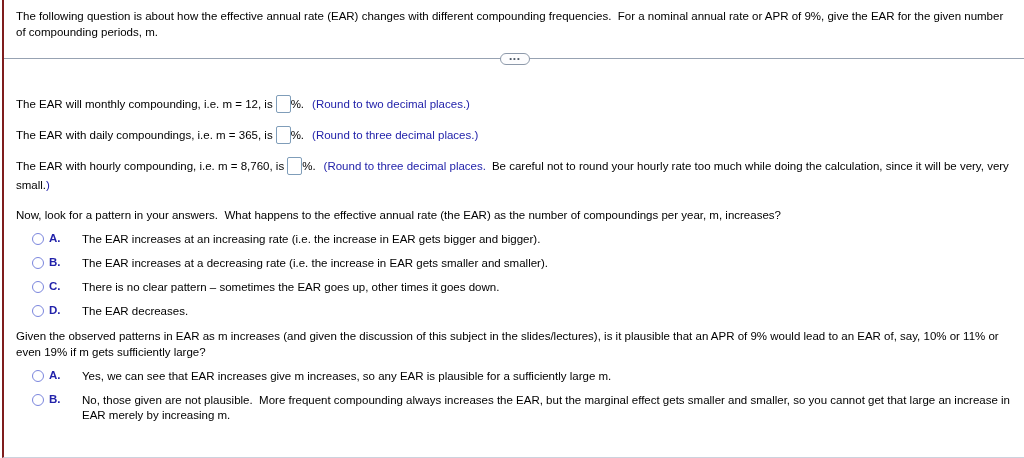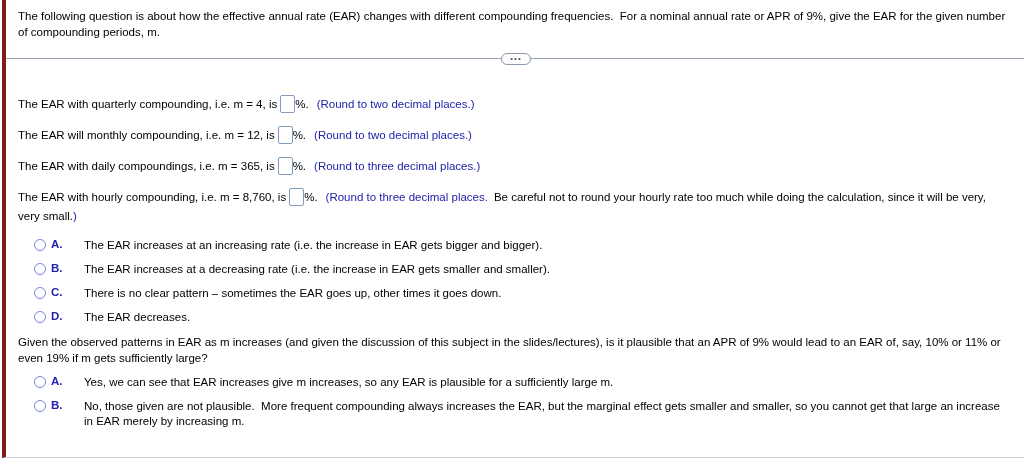"The following question is about" .panel { border-left: 4px solid #7f1d1d -> 2px solid #7f1d1d }
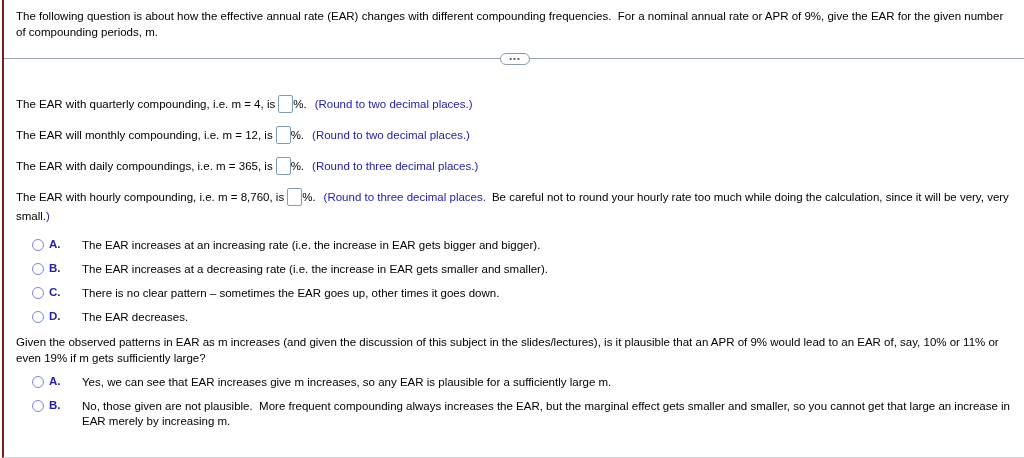"The EAR with quarterly compounding," p.fillrow { html: <p> <span>The EAR with quarterly compounding, i.e. m = 4, is</span><span></span><span>%.</span><span>(Round to two decimal places.)</span> </p> -> none }
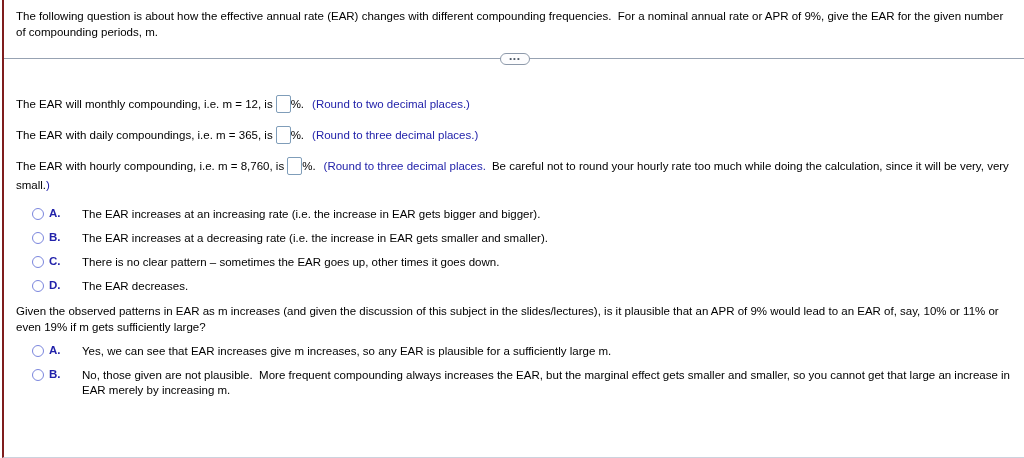"Now, look for a pattern" p.question { html: none -> <p><span>Now, look for a pattern in your answers. What happens to the effective annual rate (the EAR) as the number of compoundings per year, m, increases?</span></p> }
